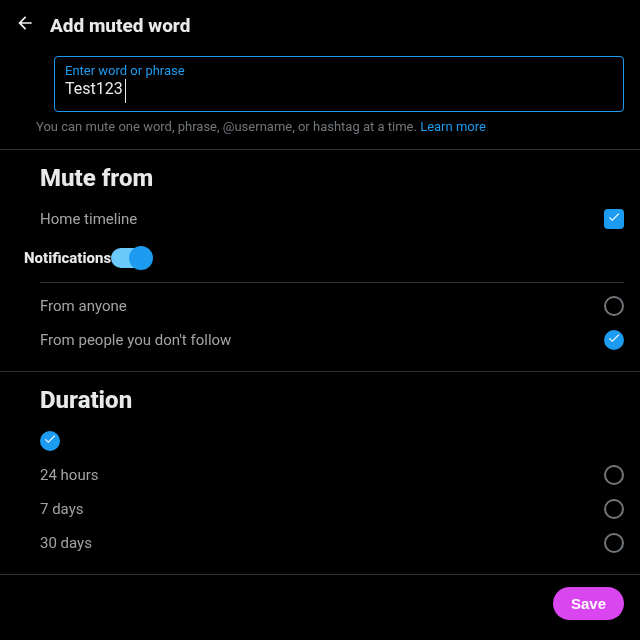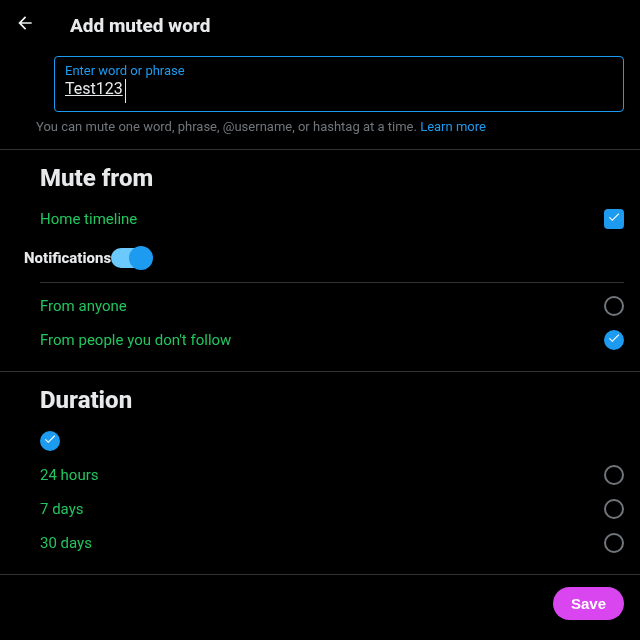"Add muted word" .header { gap: 28px -> 8px }
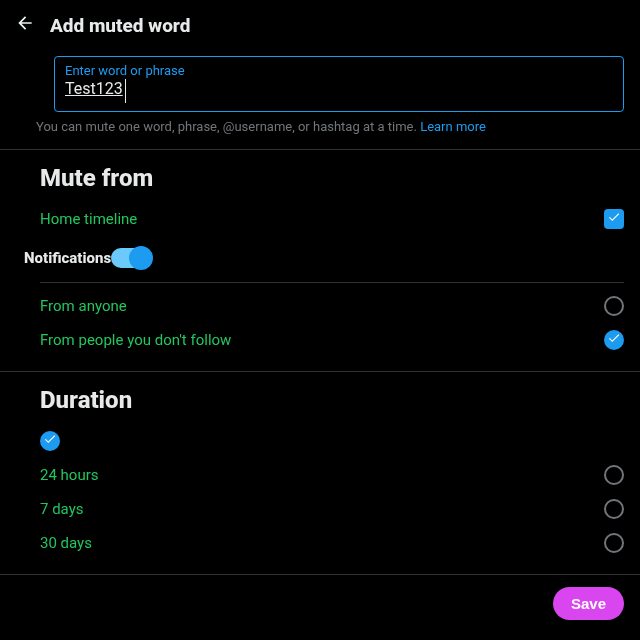"Test123" .text-caret { text-decoration: underline -> none }
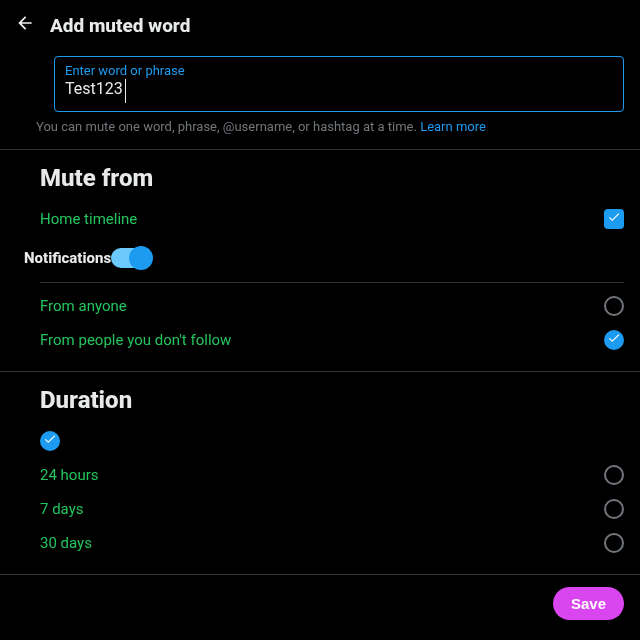"Home timeline" .row { color: #22c55e -> #a3a3a3 }
